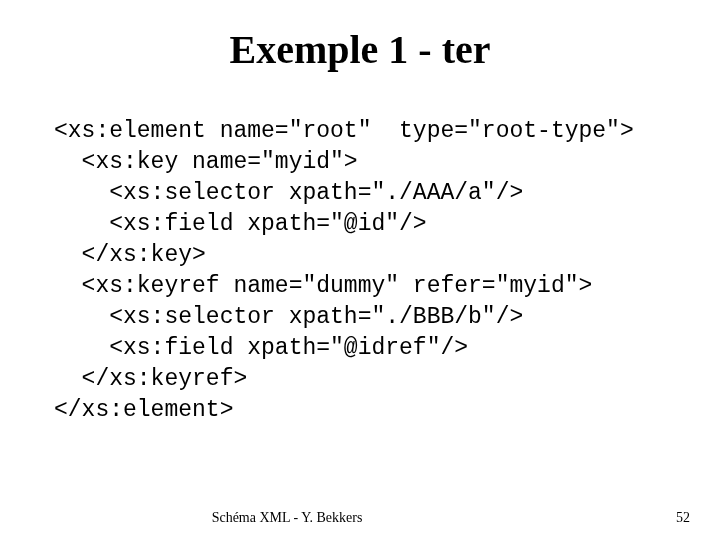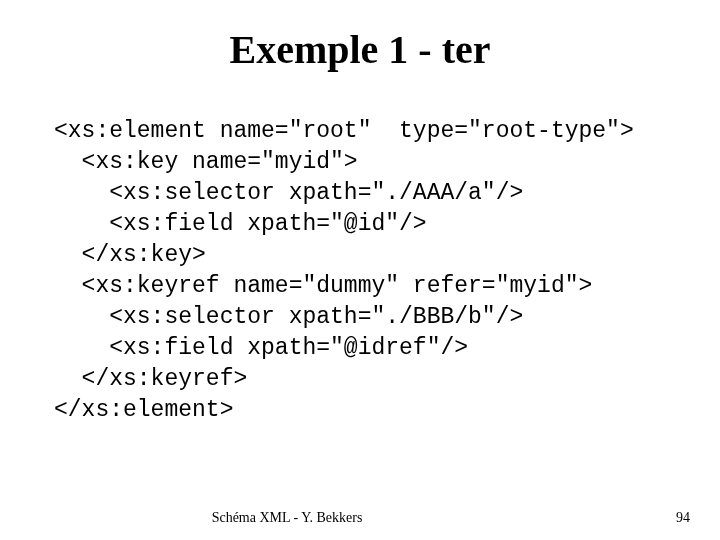"94" div.footer-right { text: 94 -> 52 }
